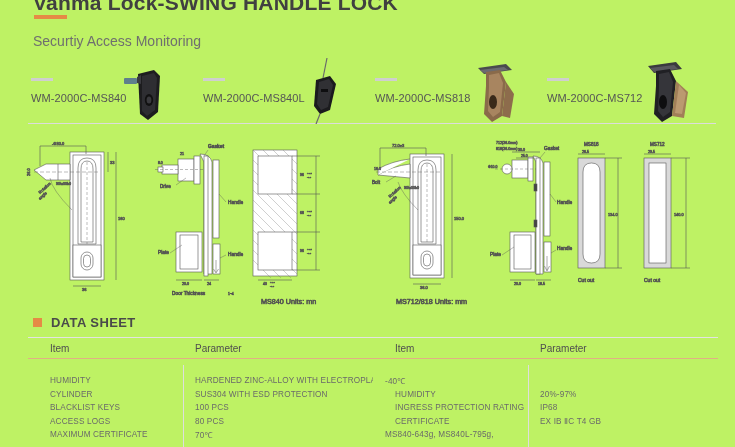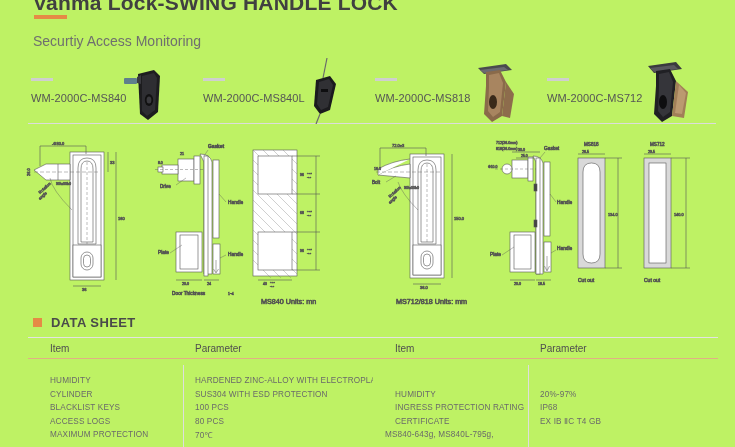"-40℃" div.td { html: none -> <div>-40℃</div> }
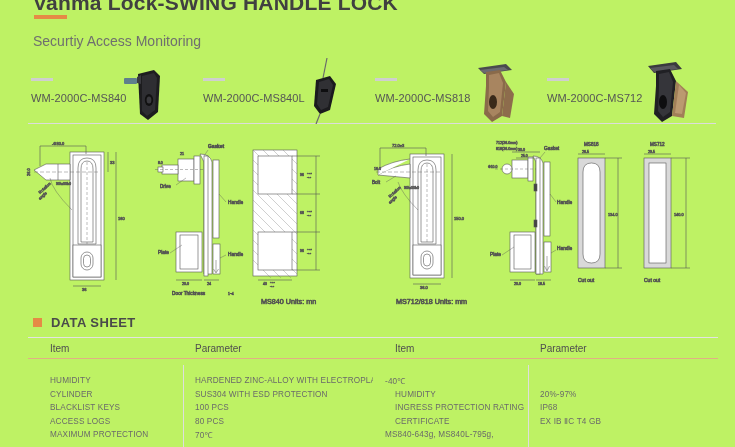"MAXIMUM PROTECTION" div.td { text: PROTECTION -> CERTIFICATE }
